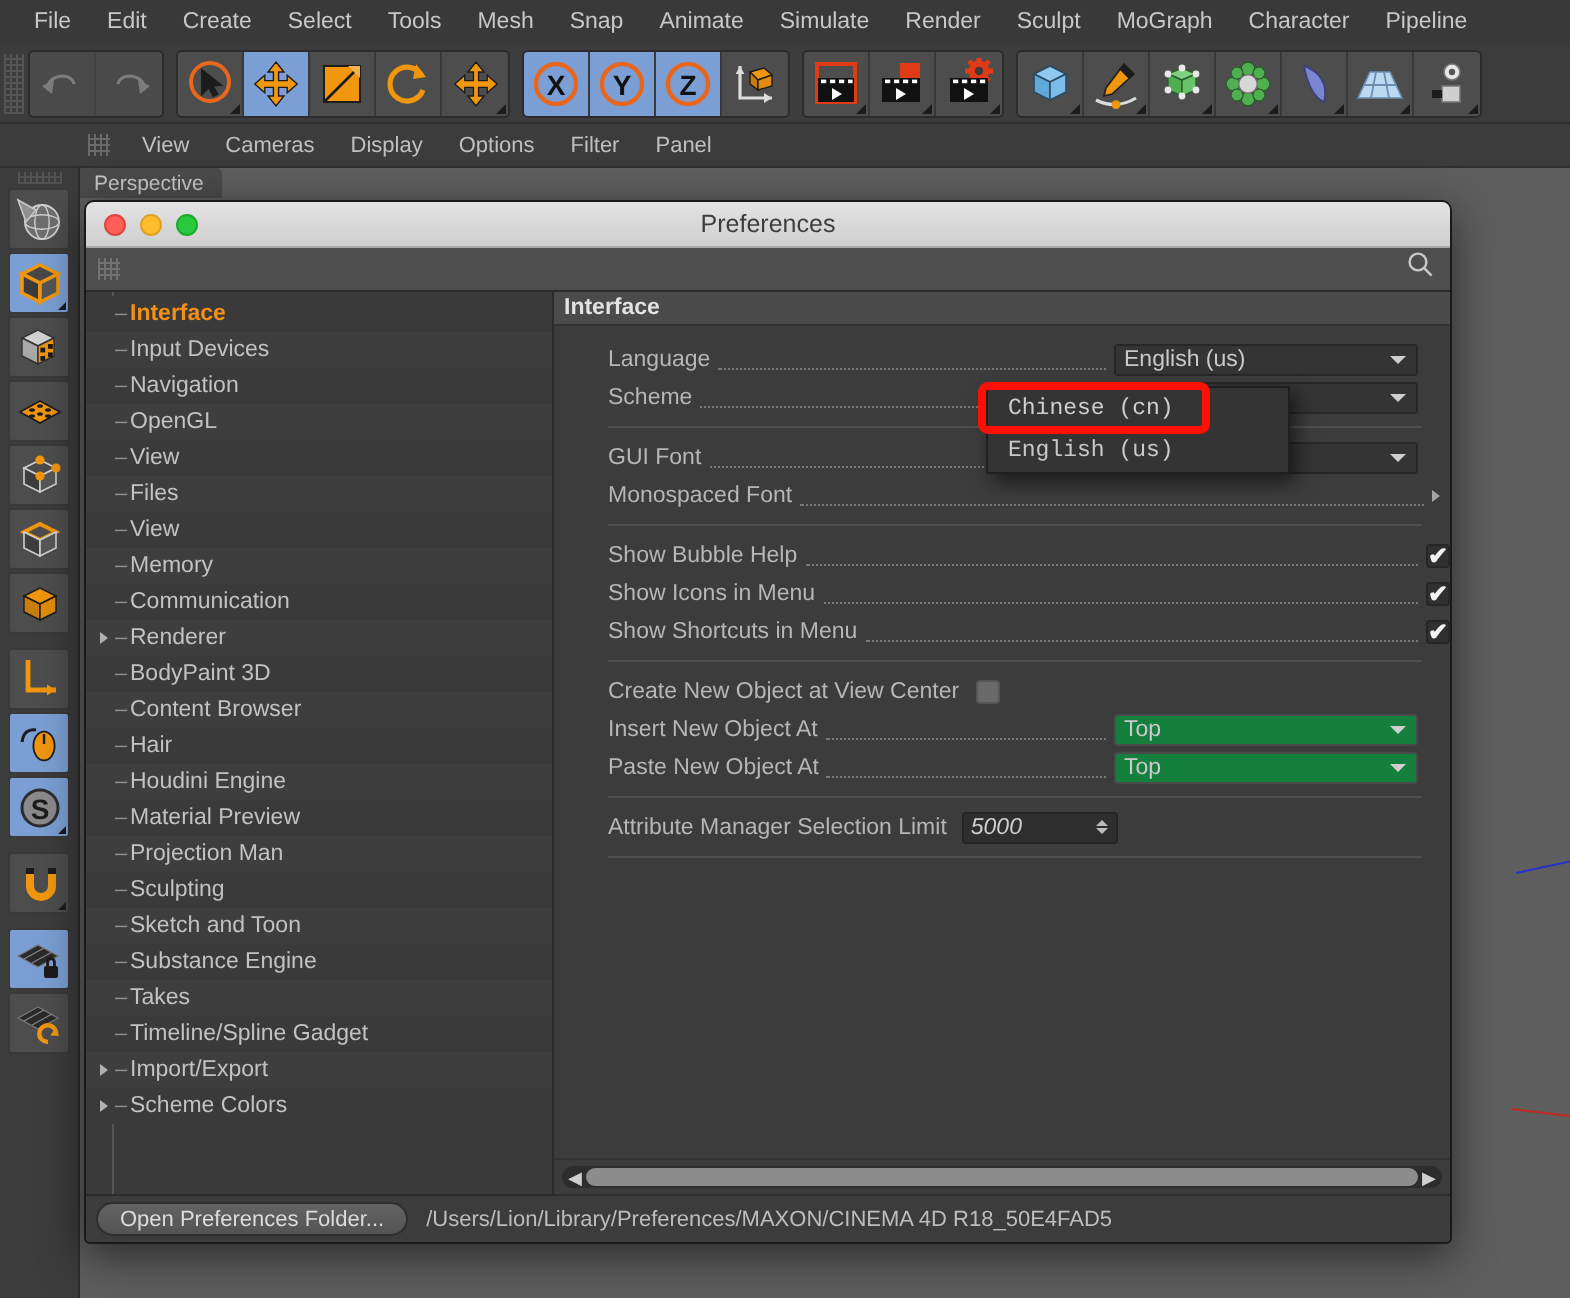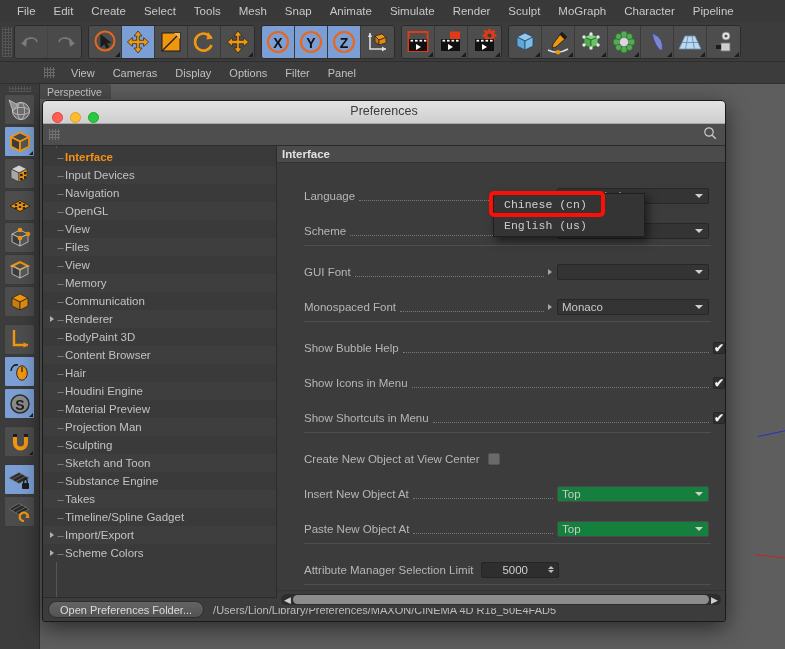"Preferences" .titlebar { align-items: flex-end -> center }
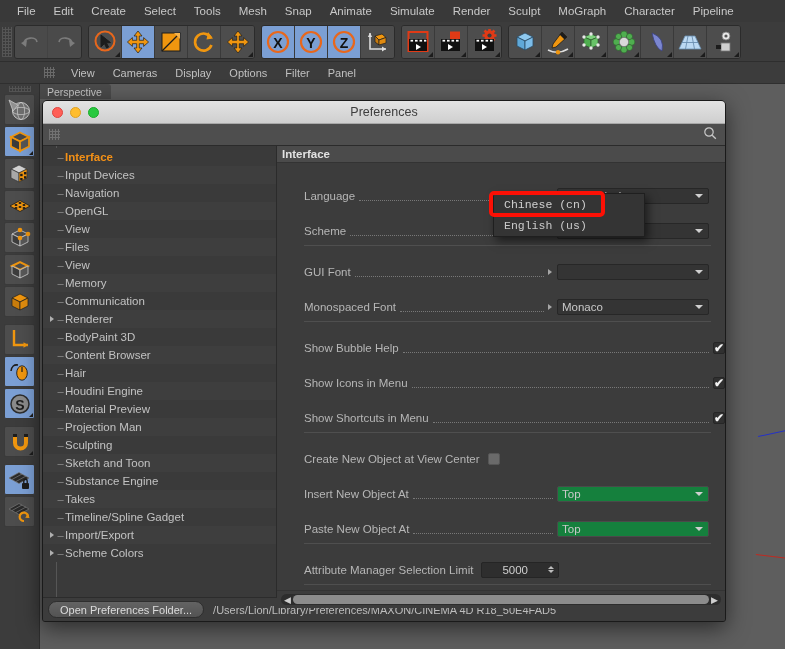"Language" .frow { margin-top: 16px -> none }
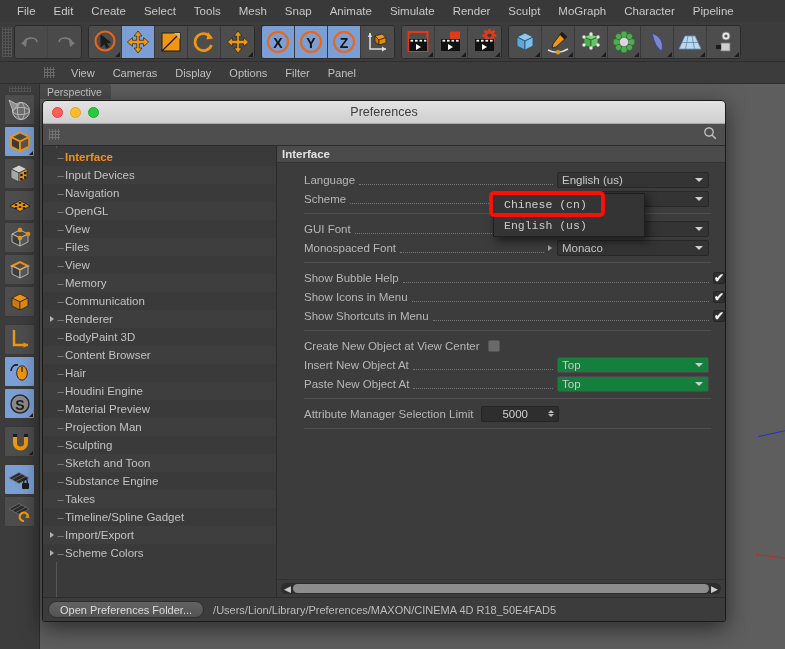"Monaco" div.ctrlwrap { html: <div> <div> <span>Monaco</span> <span></span> </div> </div> -> none }
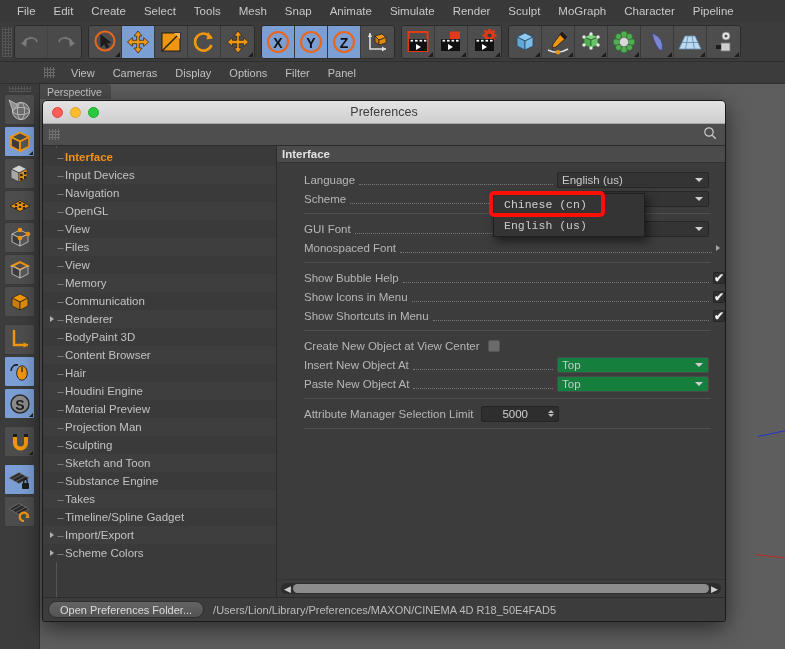"5000" .numfield { font-style: none -> italic; padding: 0 20px -> 0 3px }
